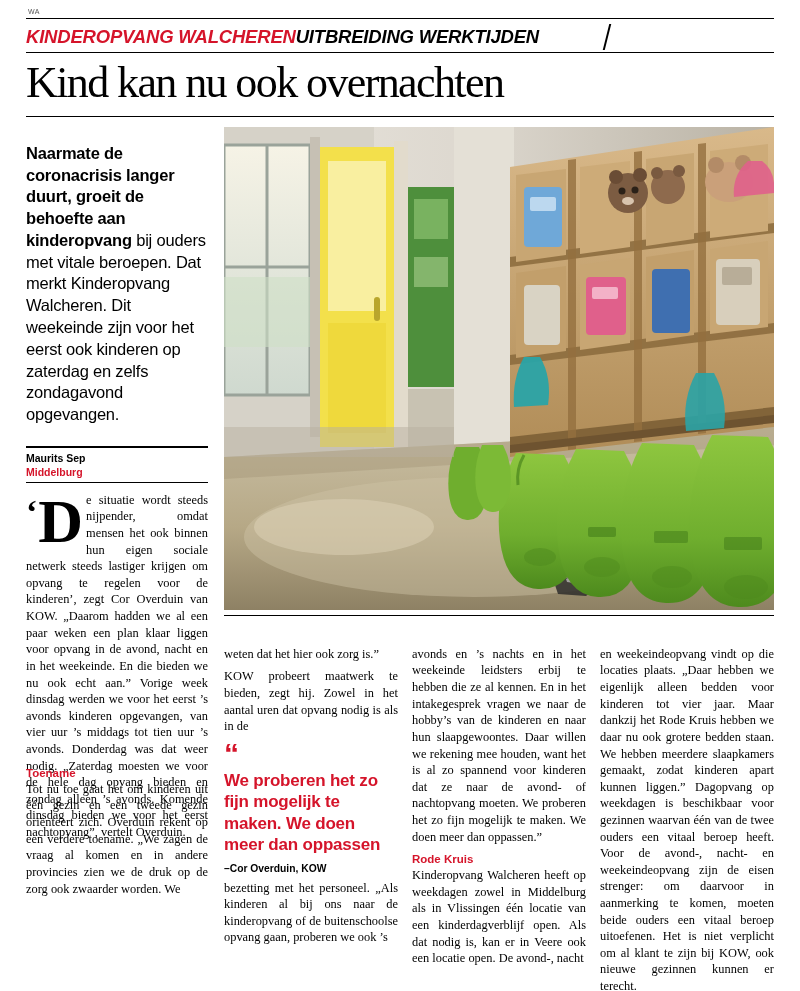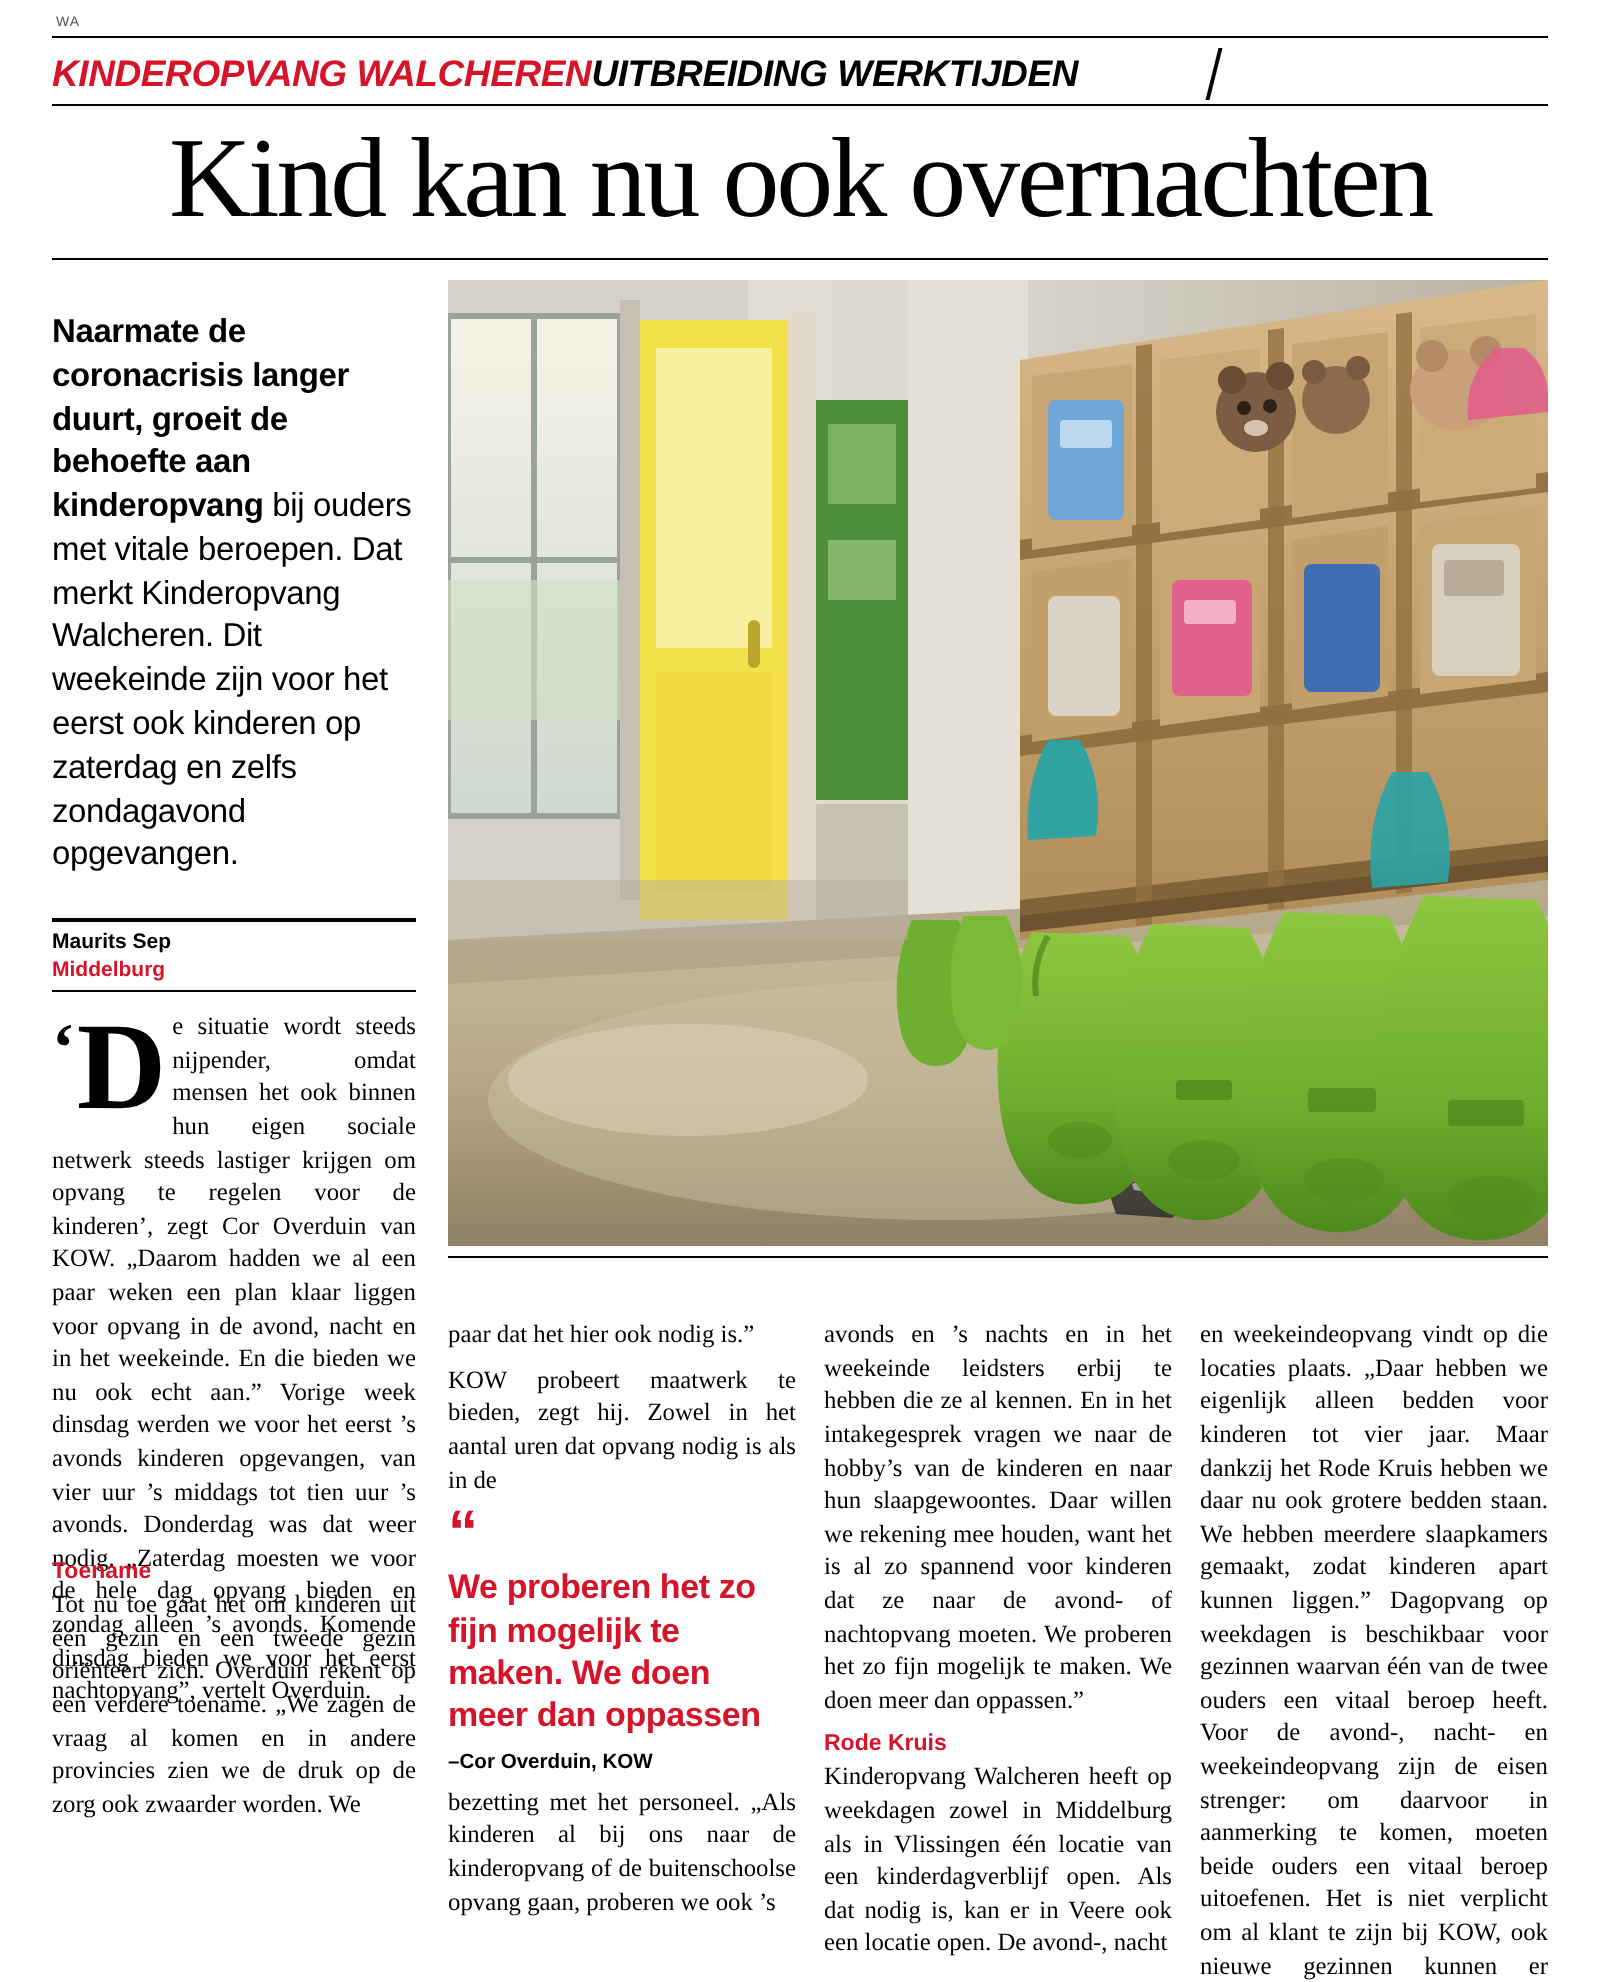"Kind kan nu ook overnachten" .headline { font-size: 57px -> 44px; text-align: center -> none }
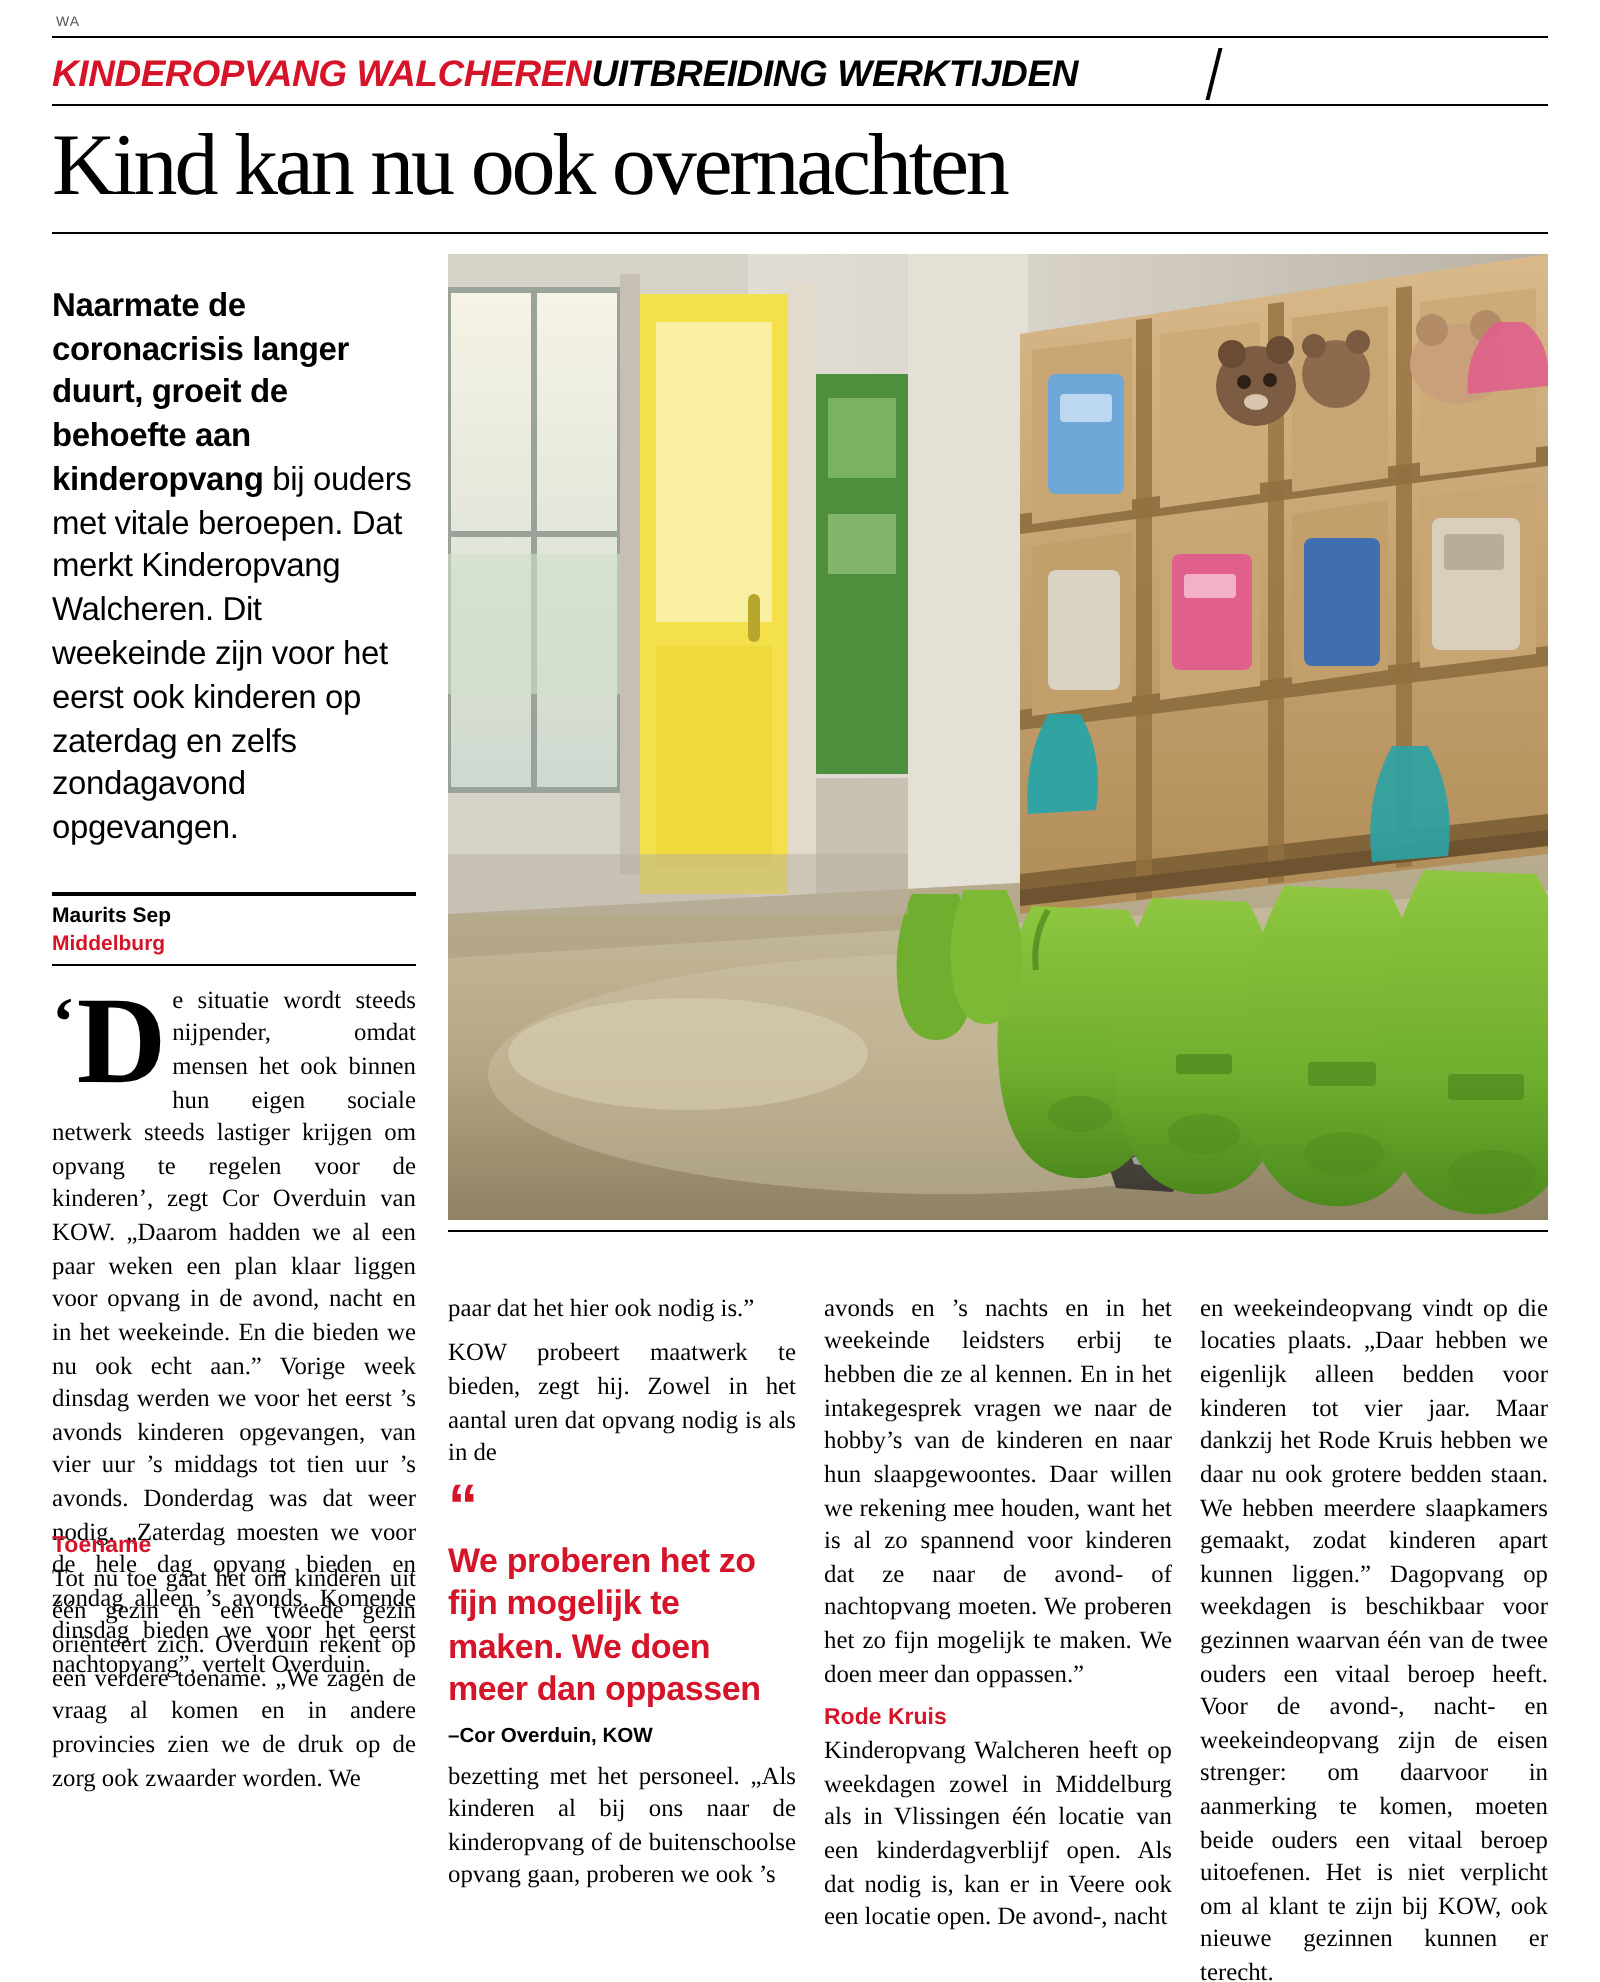"paar dat het hier ook" p { text: paar dat het hier ook nodig -> weten dat het hier ook zorg }
